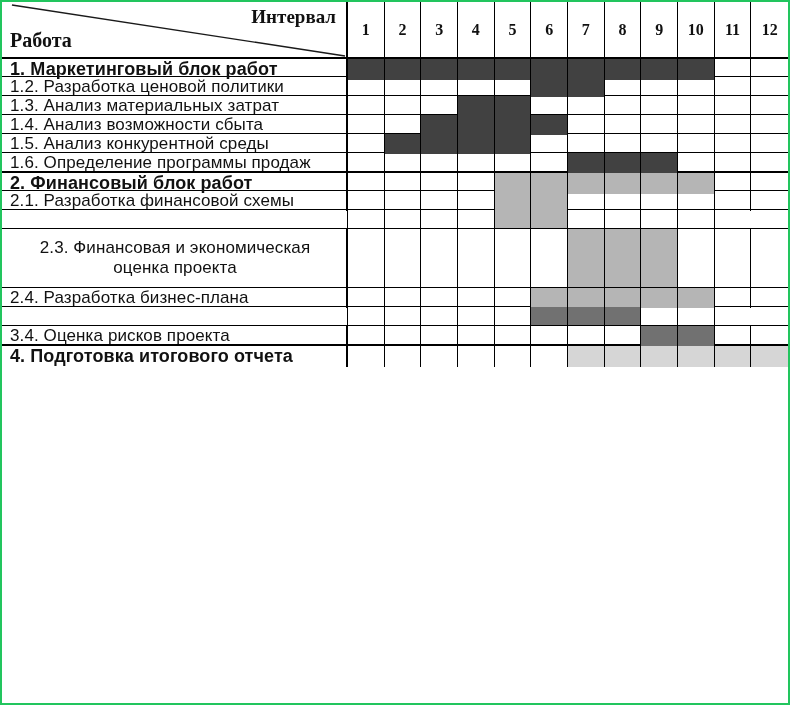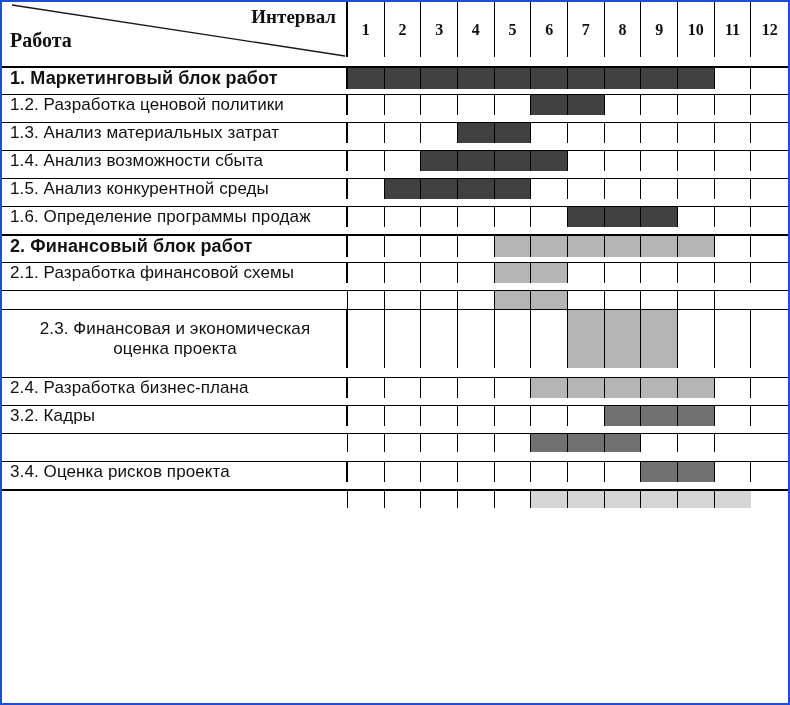"Интервал" .gantt-table { border: 2px solid #1d4ed8 -> 2px solid #22c55e }
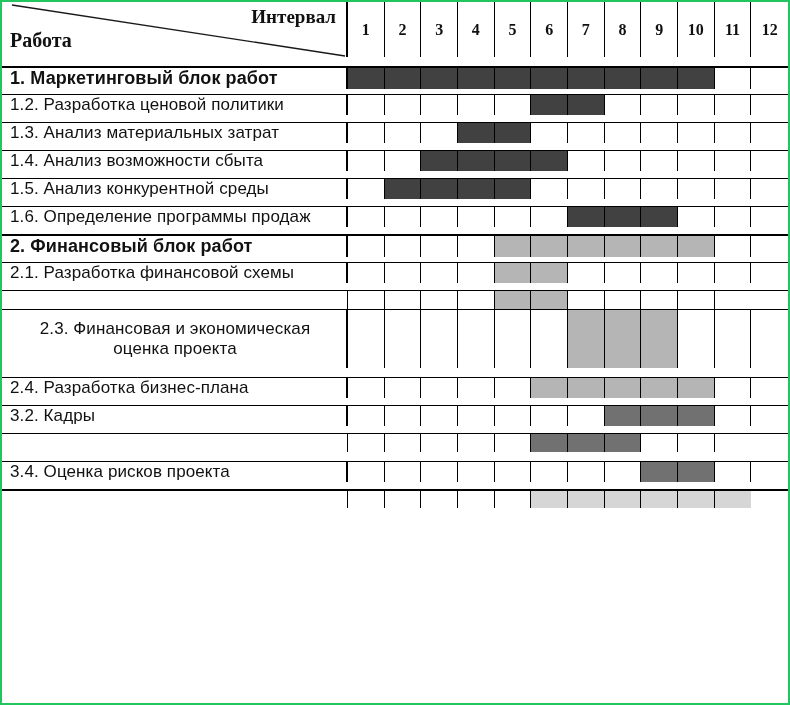"1. Маркетинговый блок работ" .r-single { margin-top: 9px -> none }
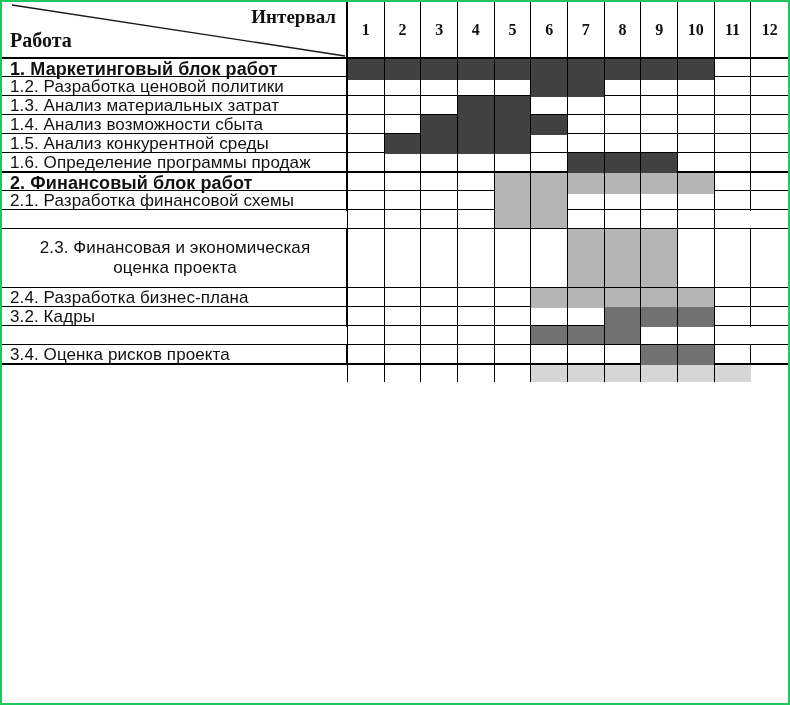"3.2. Кадры" div.row { html: <div> <div>3.2. Кадры</div> <div></div> <div></div> <div></div> <div></div> <div></div> <div></div> <div></div> <div></div> <div></div> <div></div> <div></div> <div></div> </div> -> none }
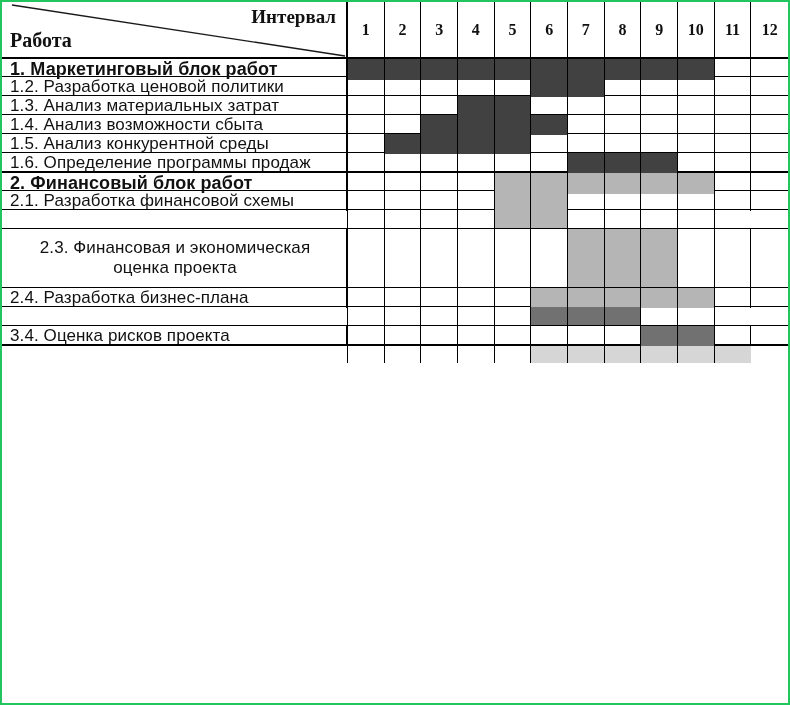"4. Подготовка итогового отчета" div.cell { html: none -> <div>4. Подготовка итогового отчета</div> }
